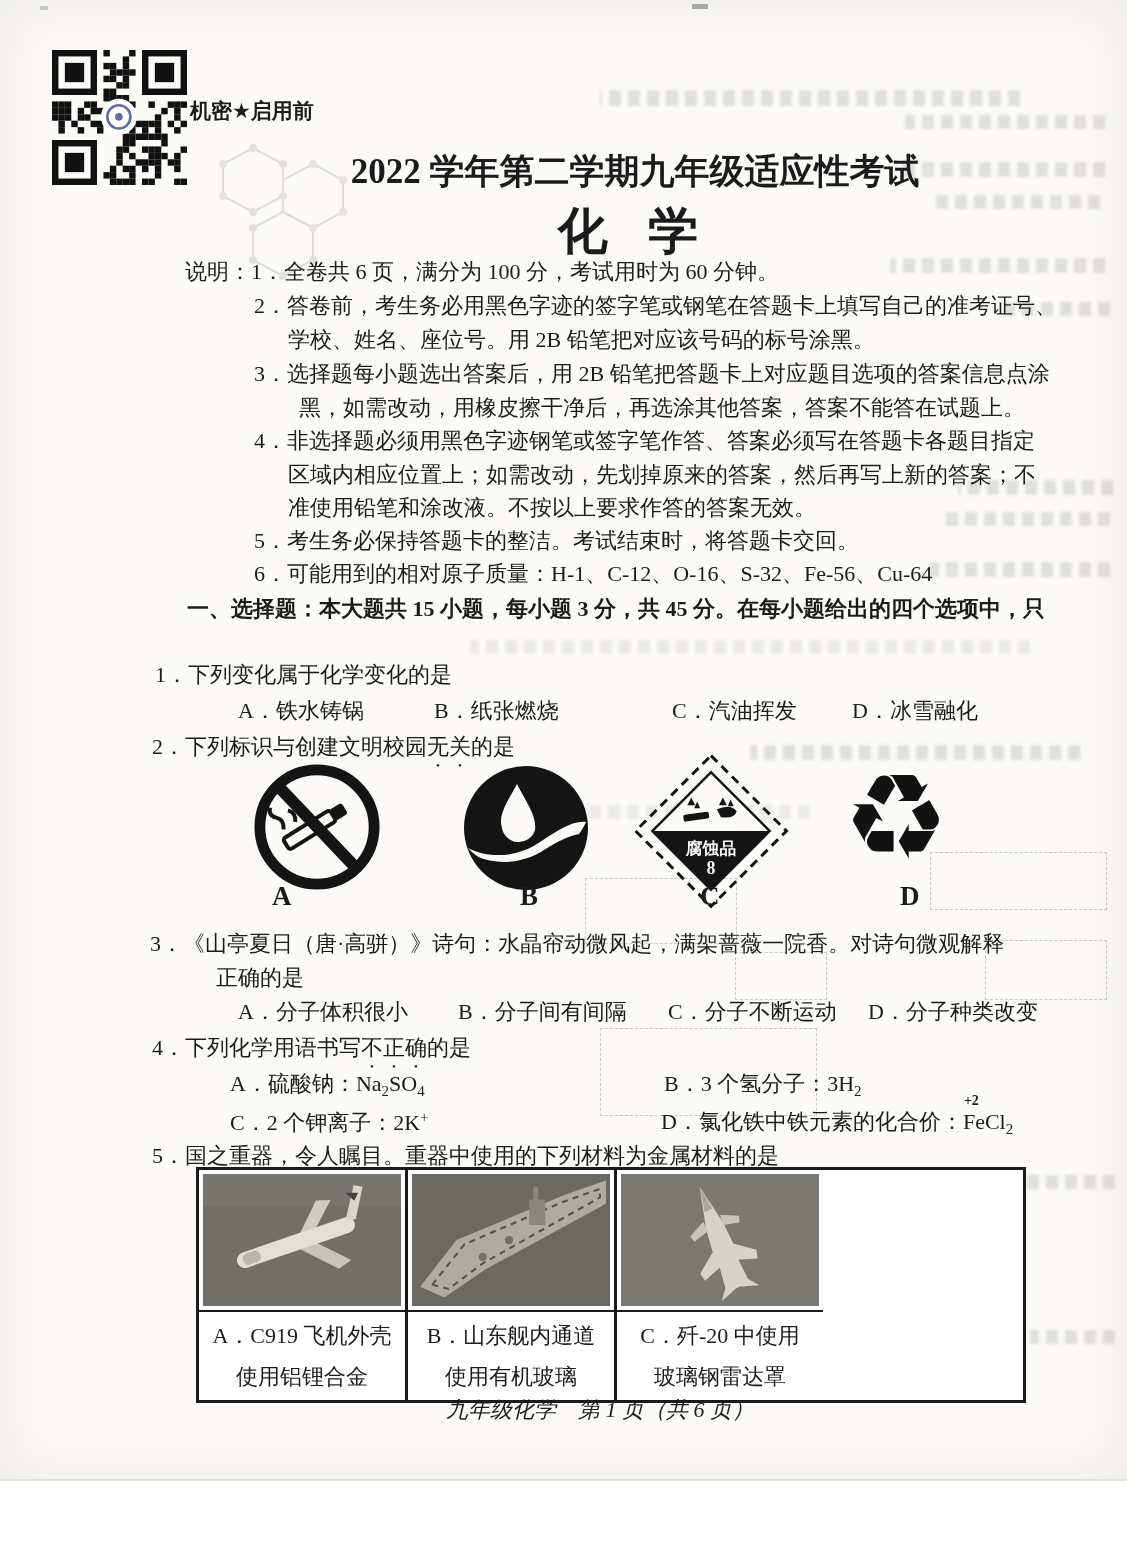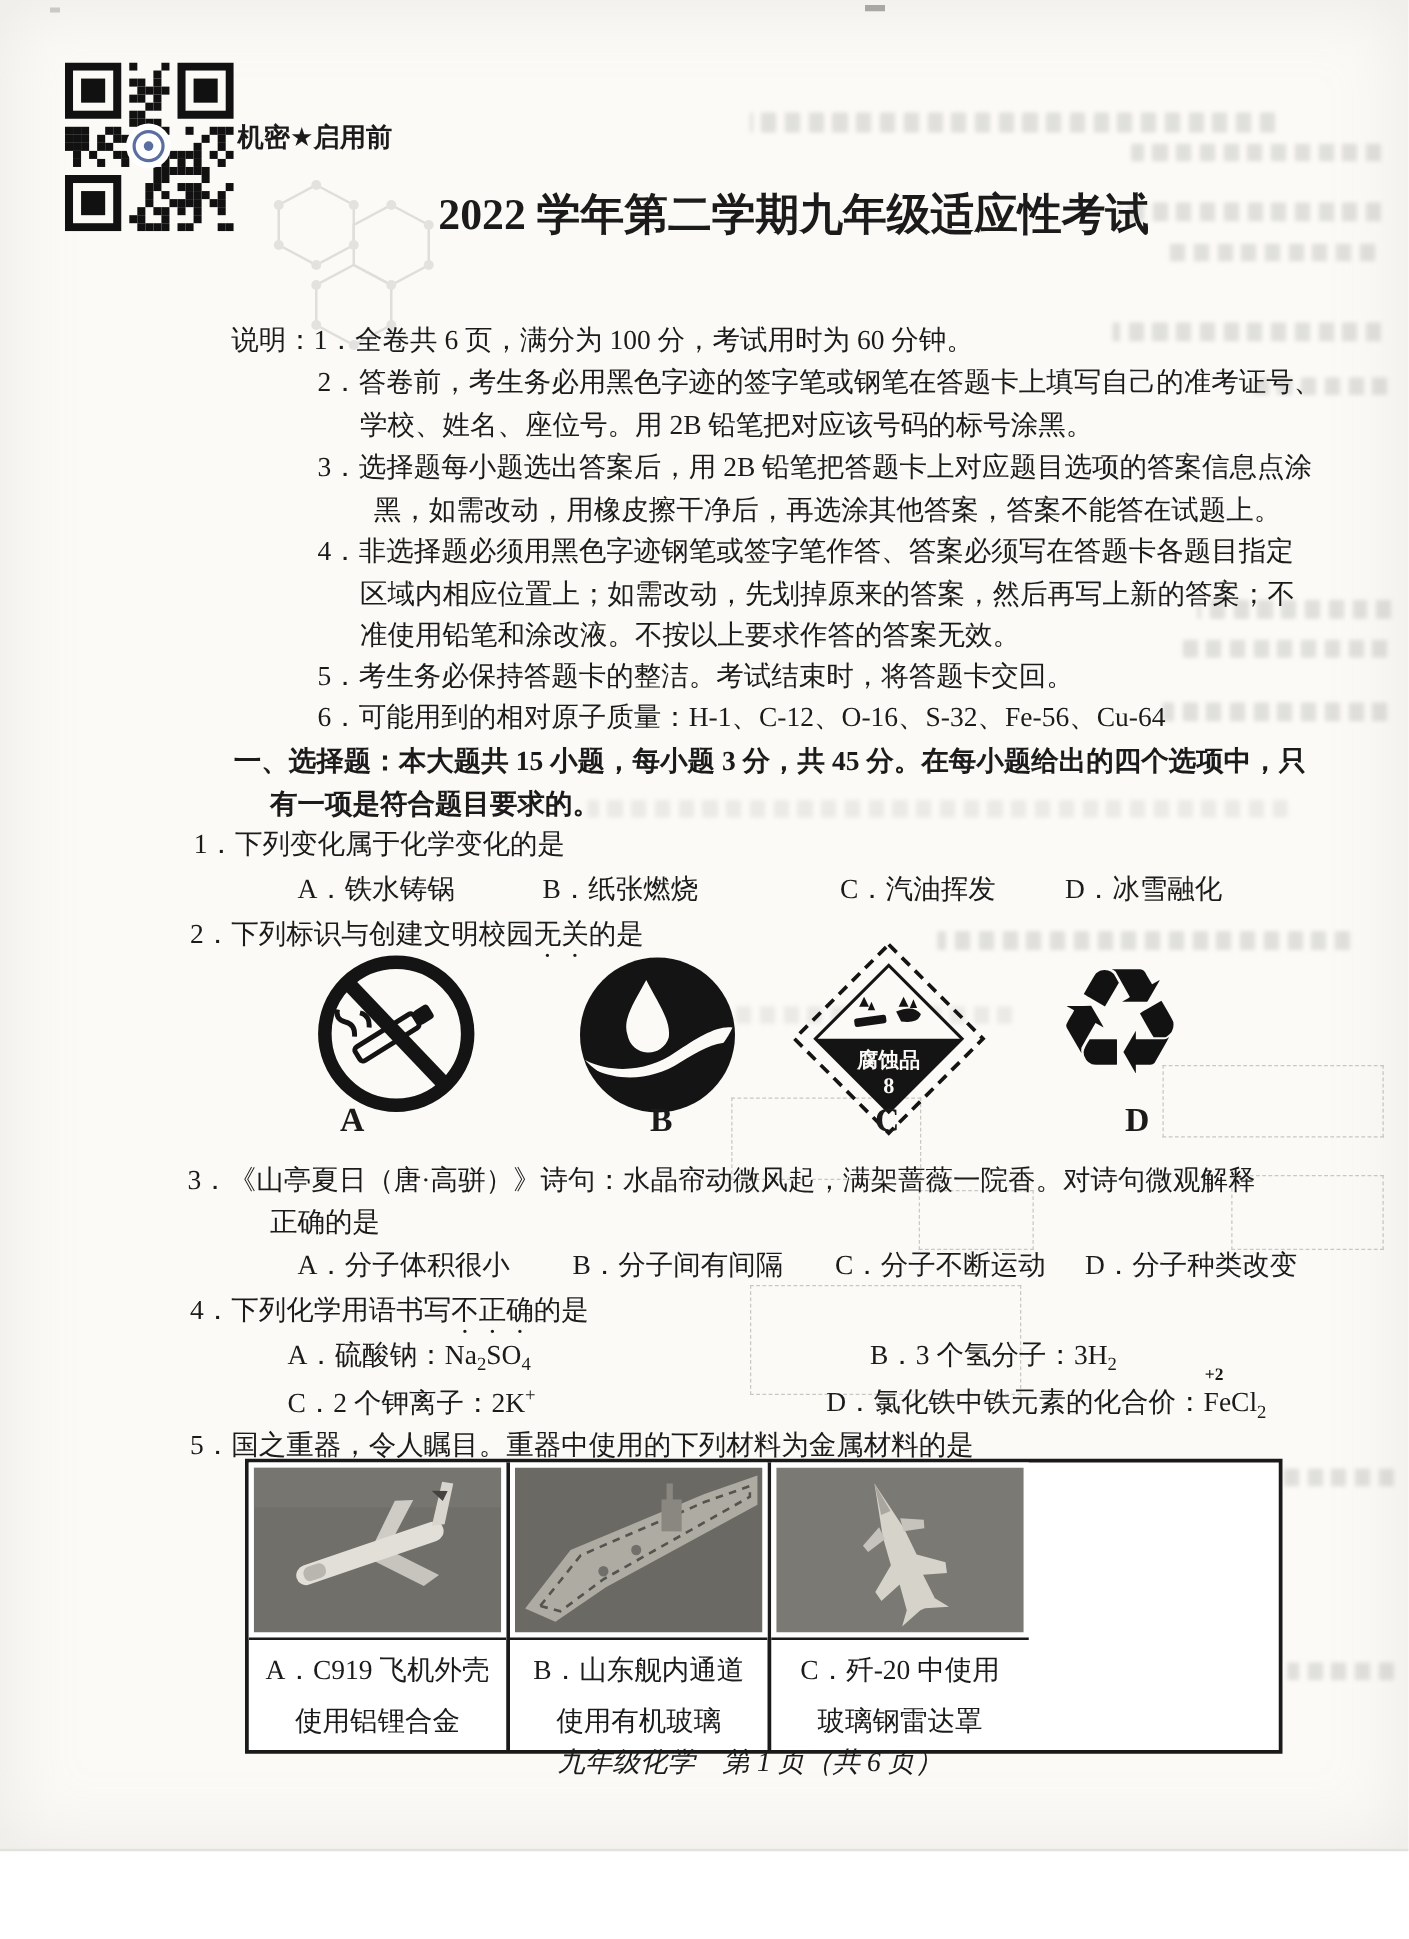"化 学" div.ln { html: none -> <div>化 学</div> }
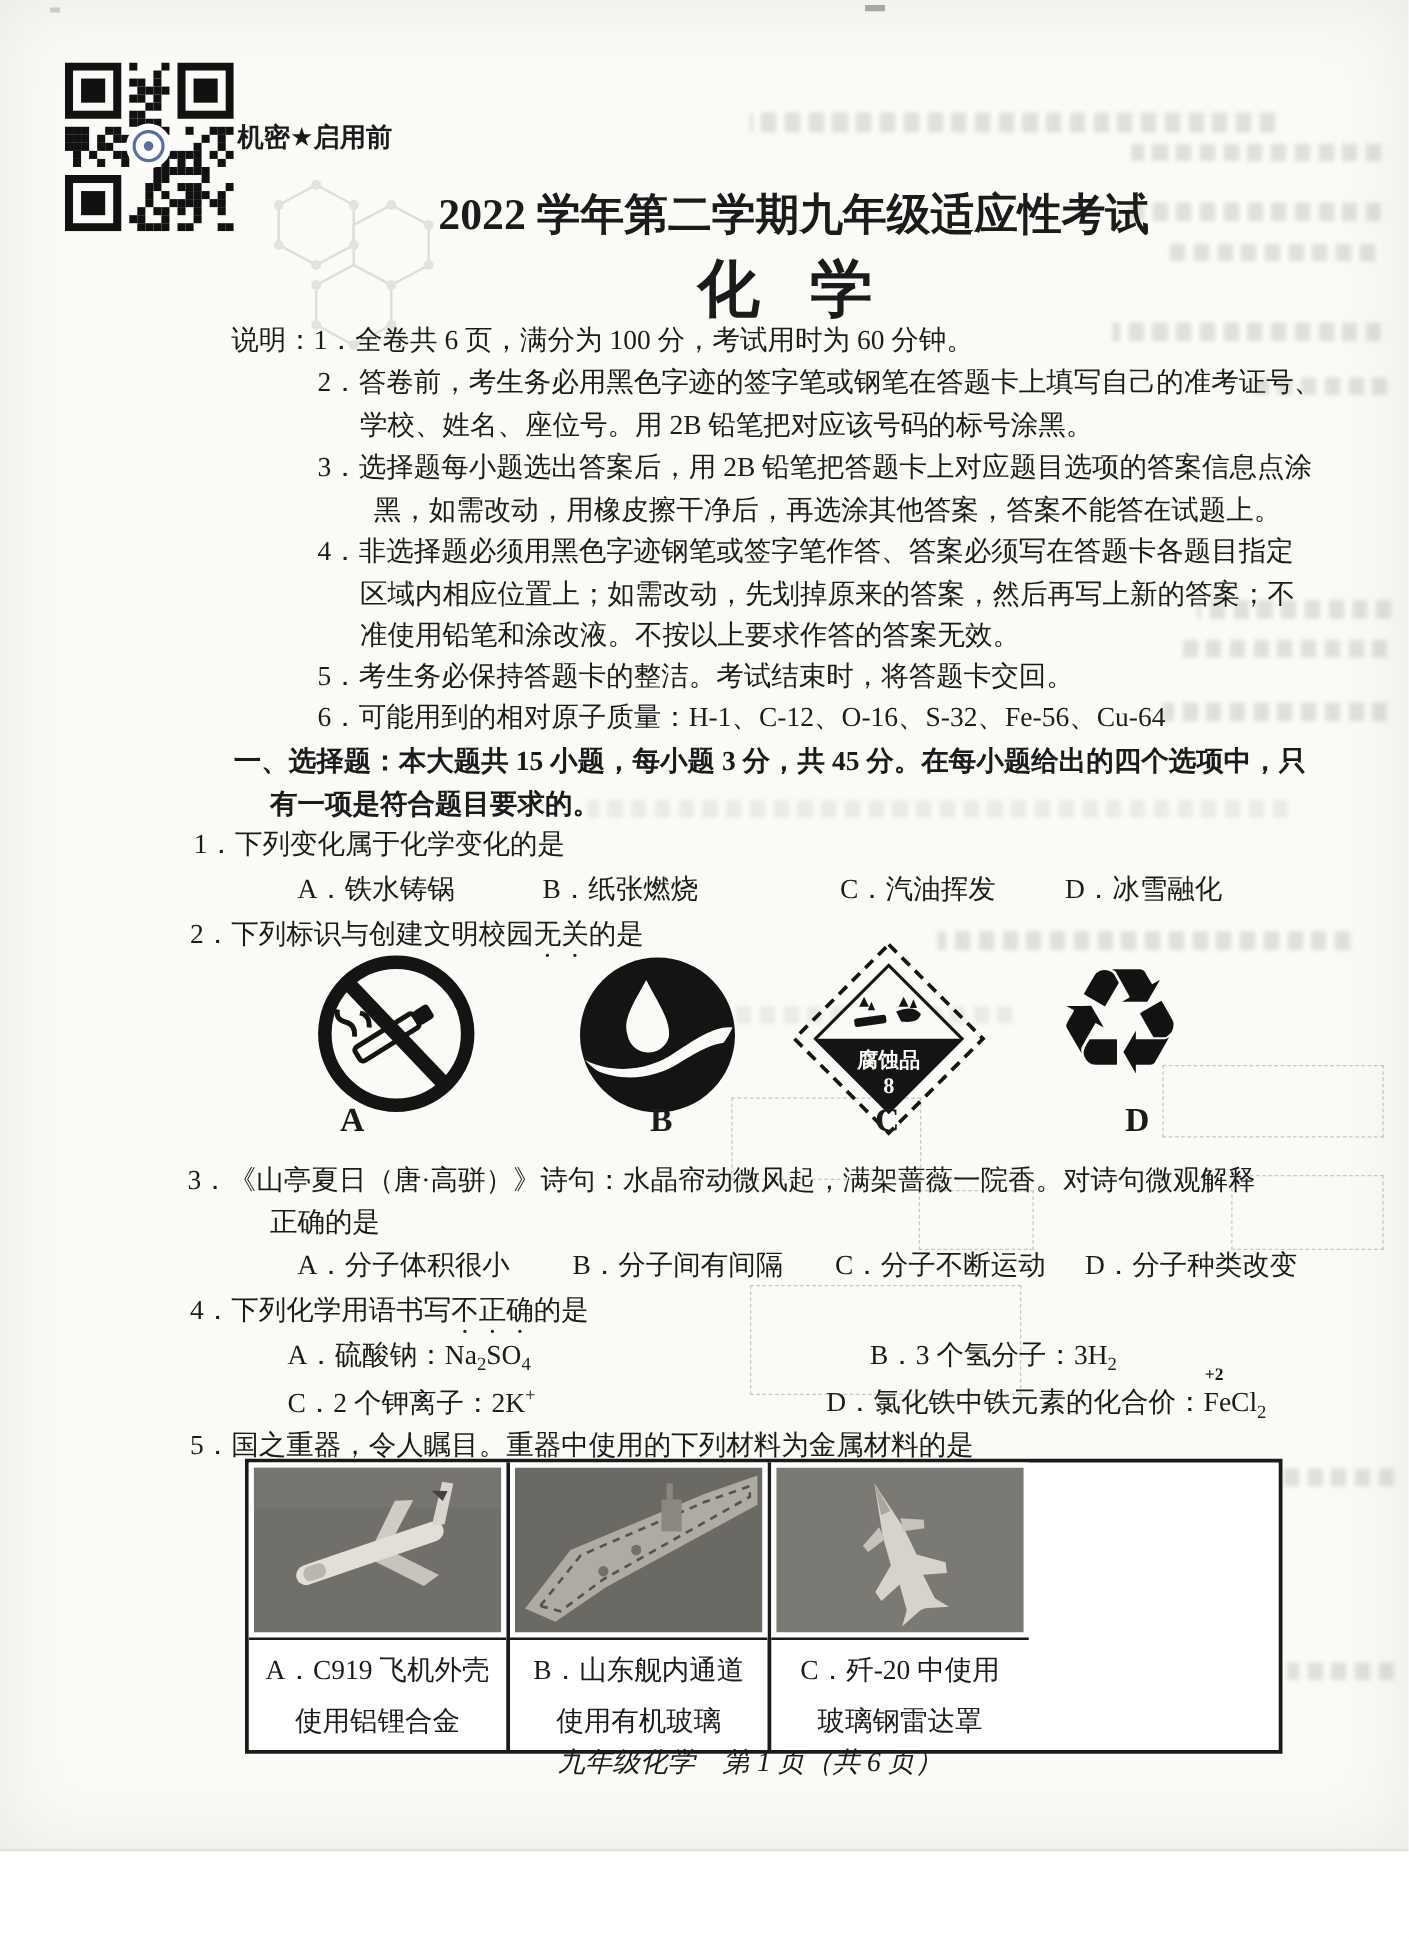"有一项是符合题目要求的。" div.ln { html: <div>有一项是符合题目要求的。</div> -> none }
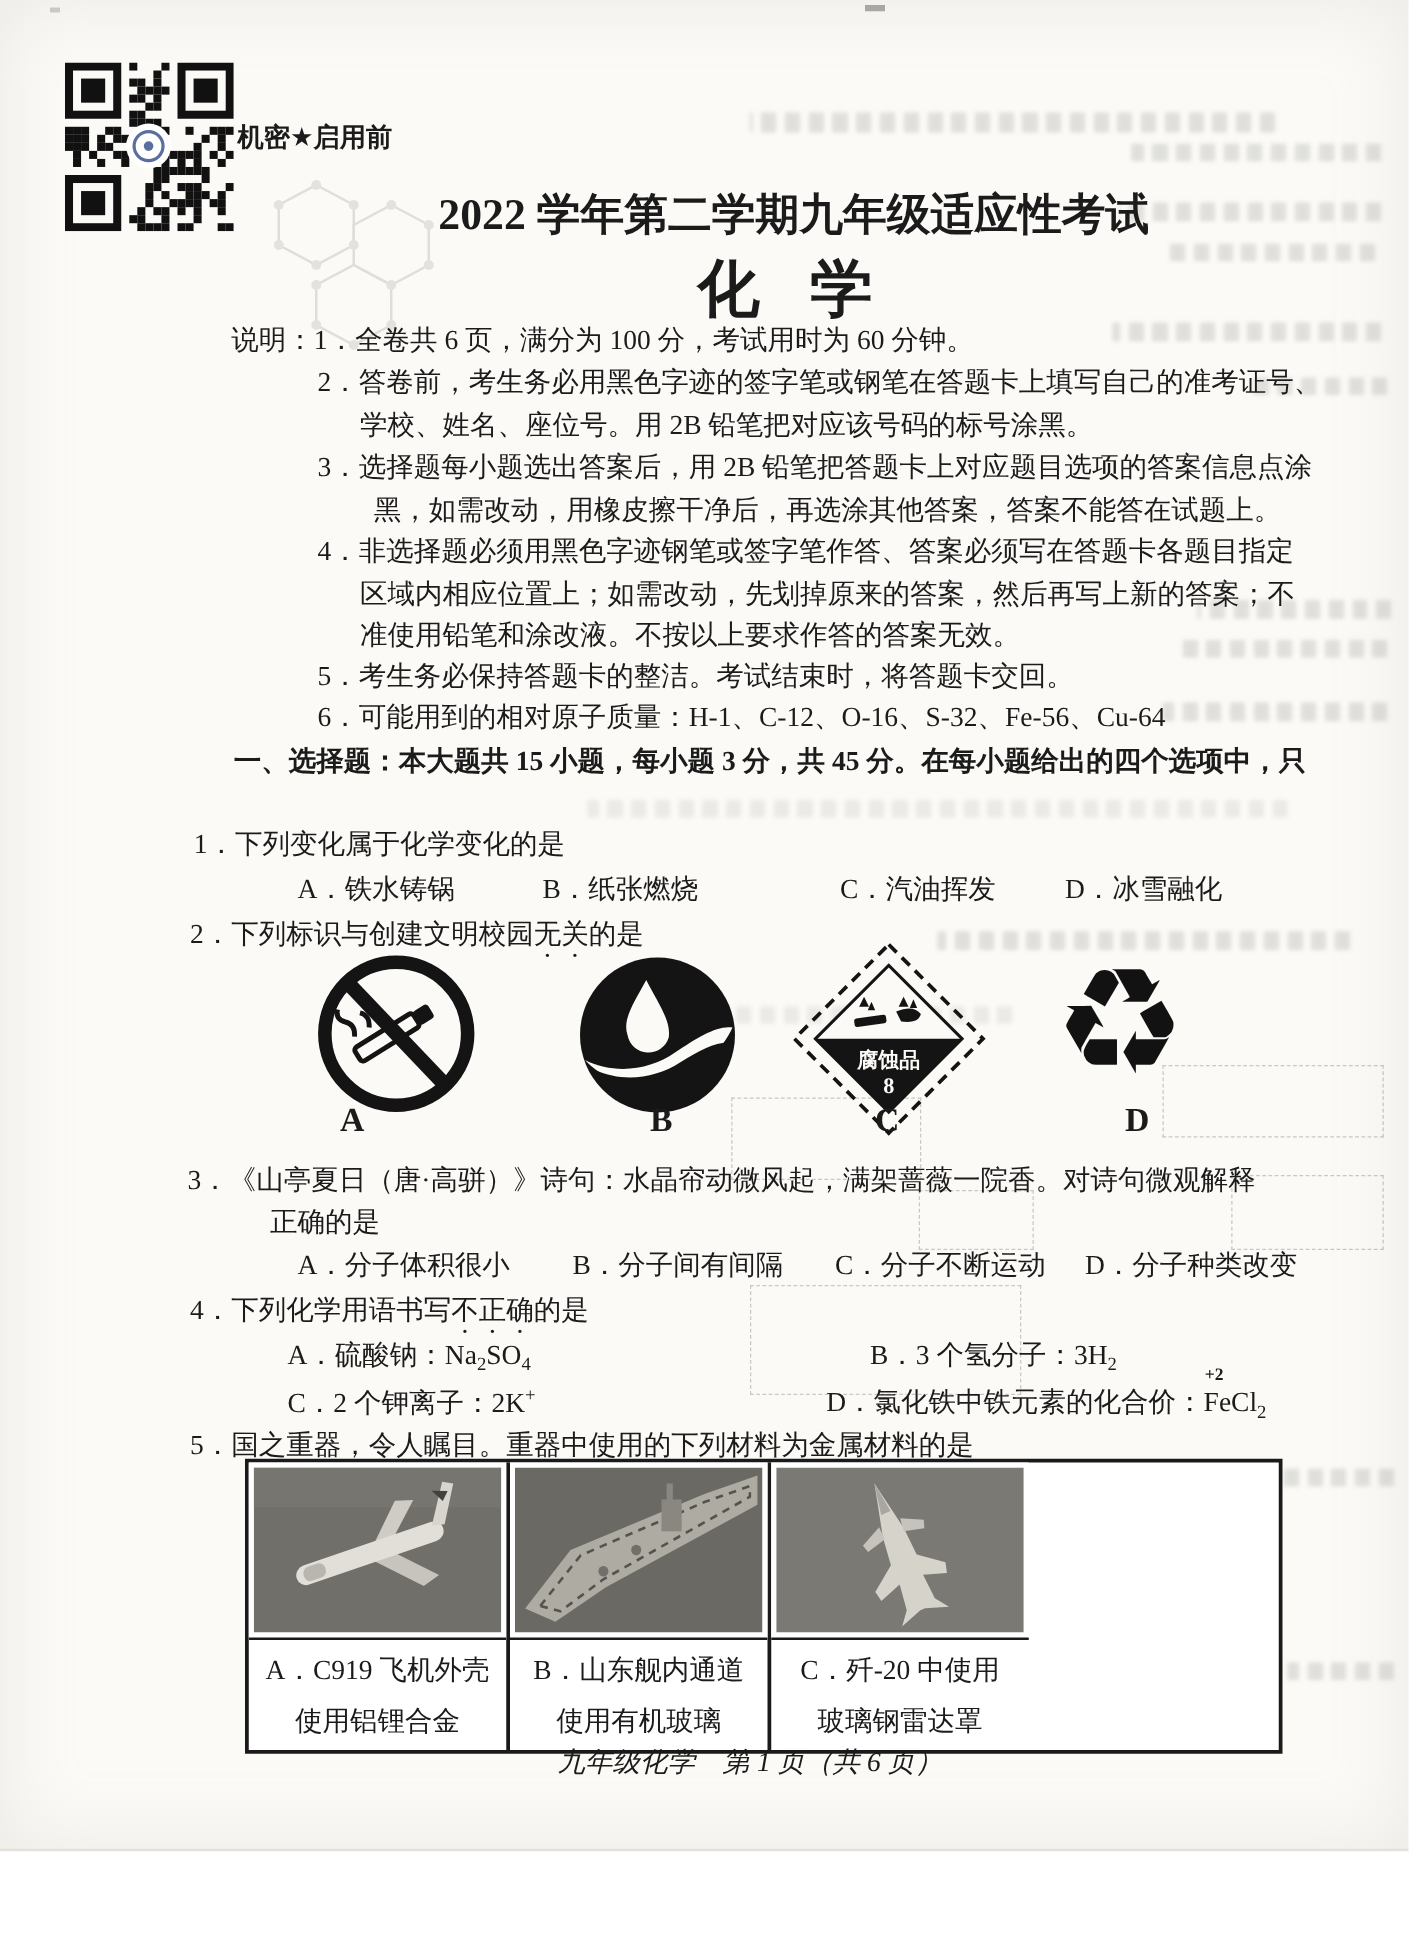"B．3 个氢分子：3H2" div.ln { left: 696px -> 664px }
